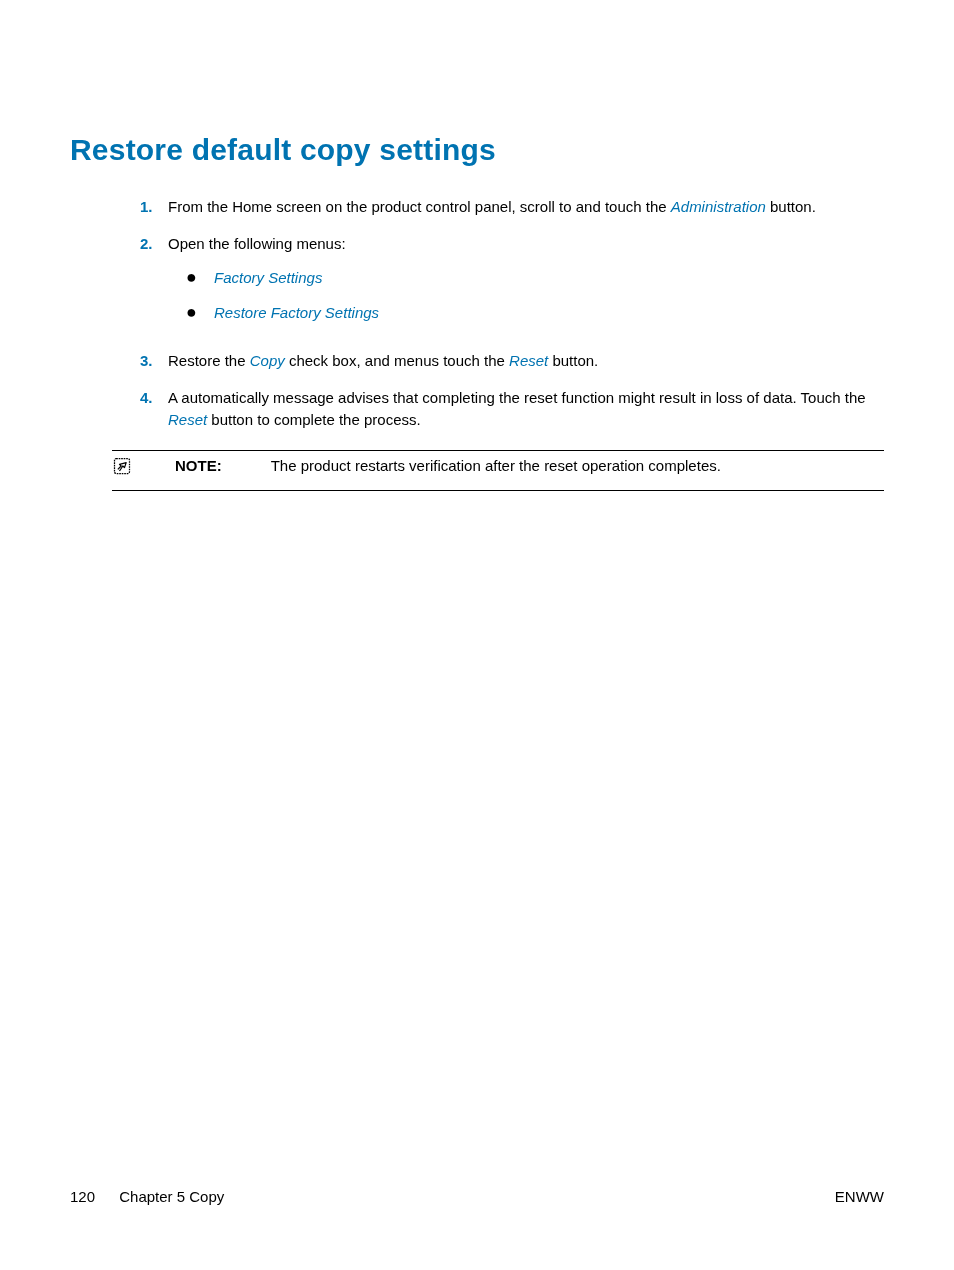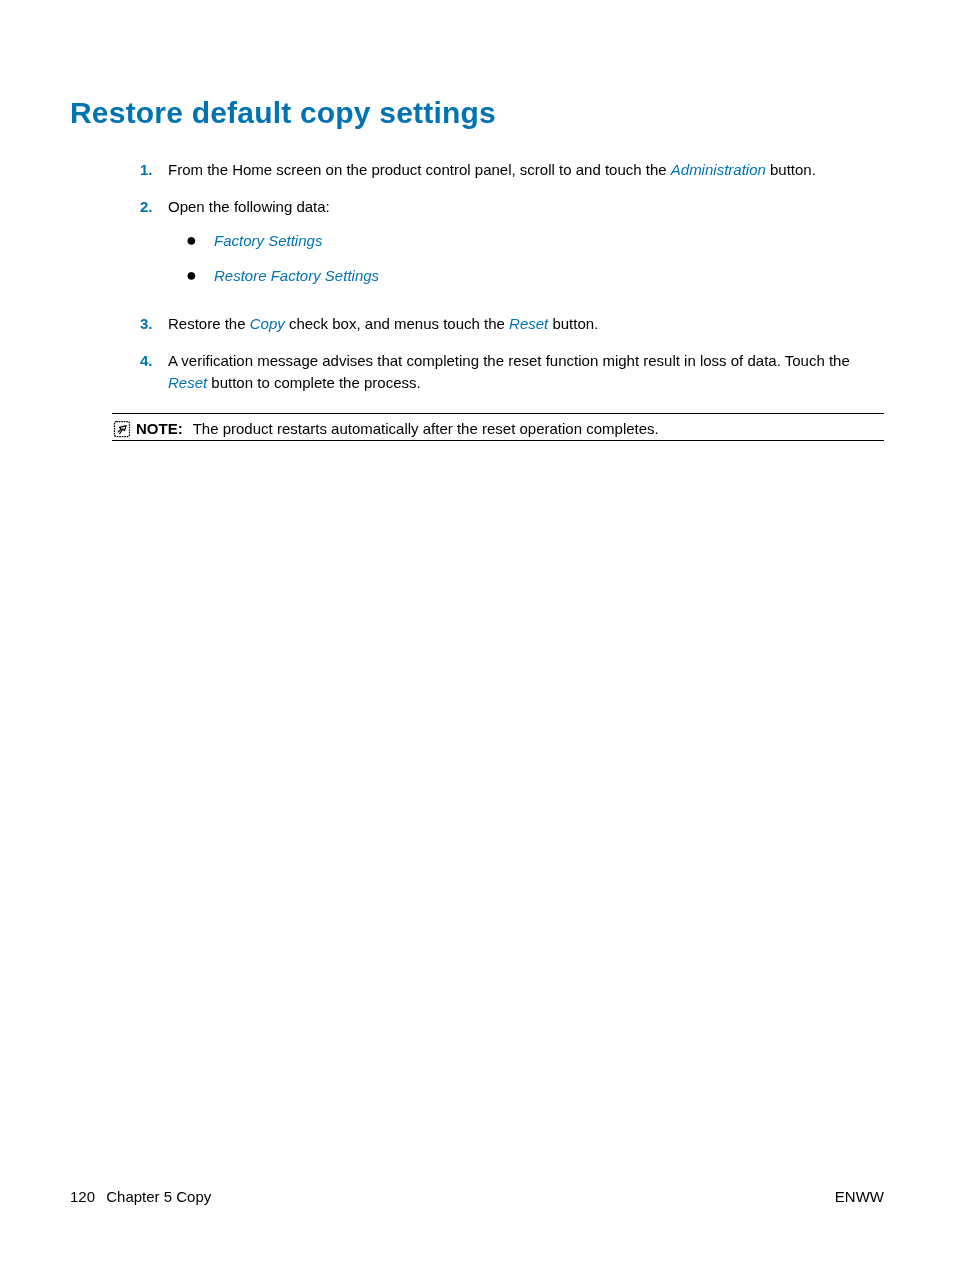"Restore default copy settings" h1 { margin-top: none -> 37px }
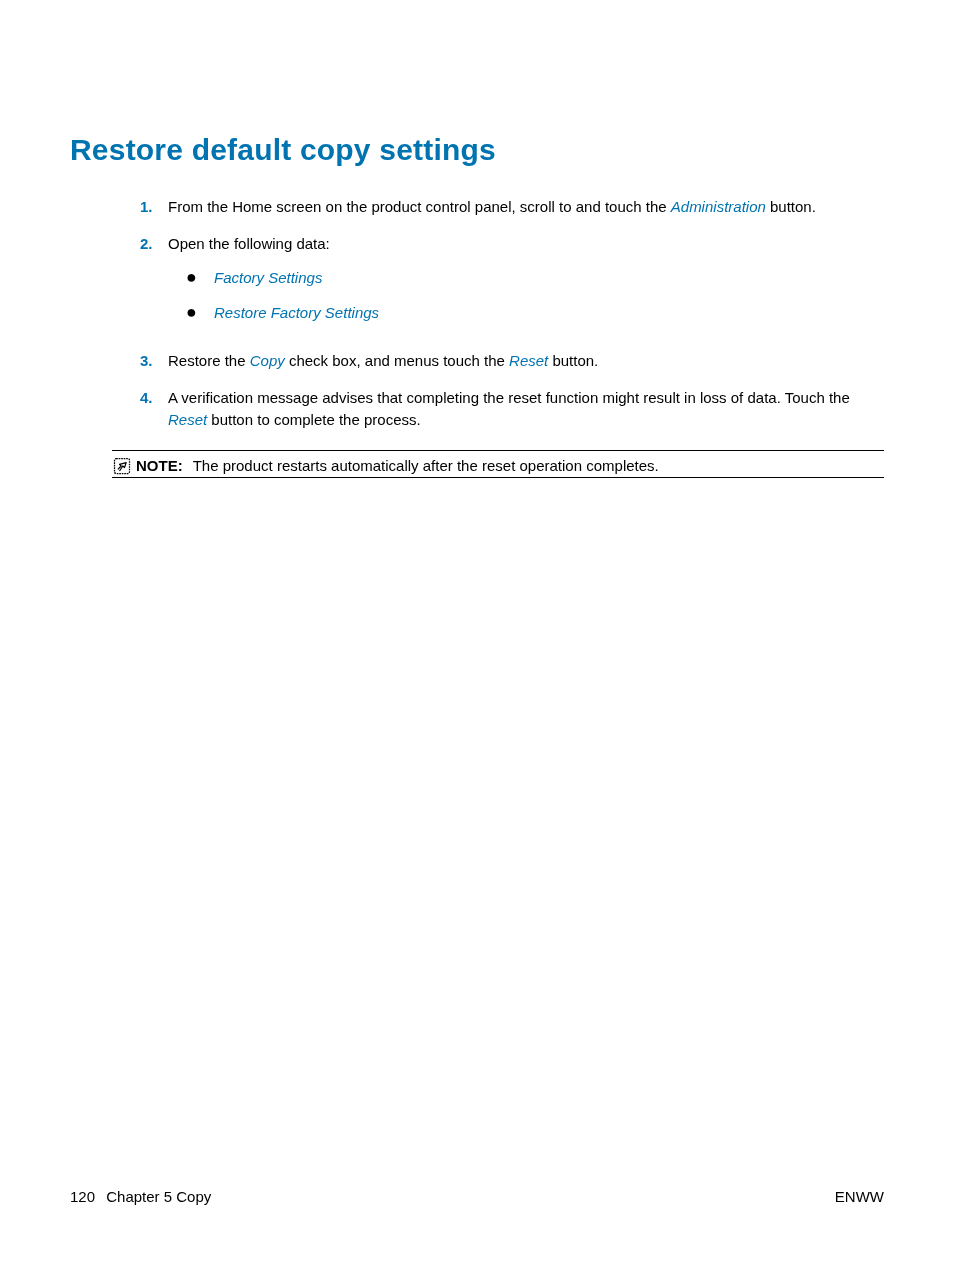"Open the following data:" span { text: data -> menus }
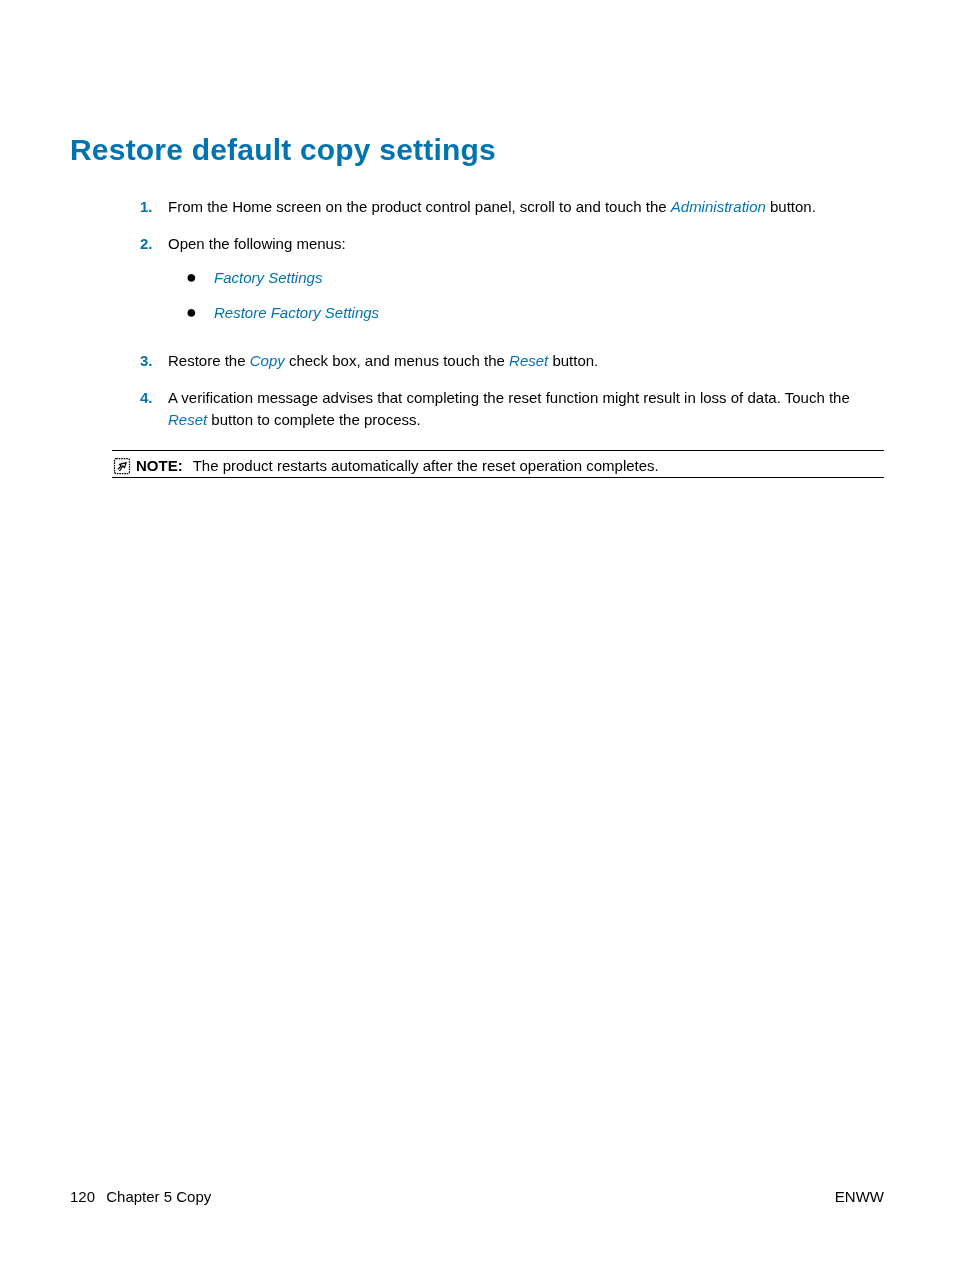"A verification message advises that" span { text: verification -> automatically }
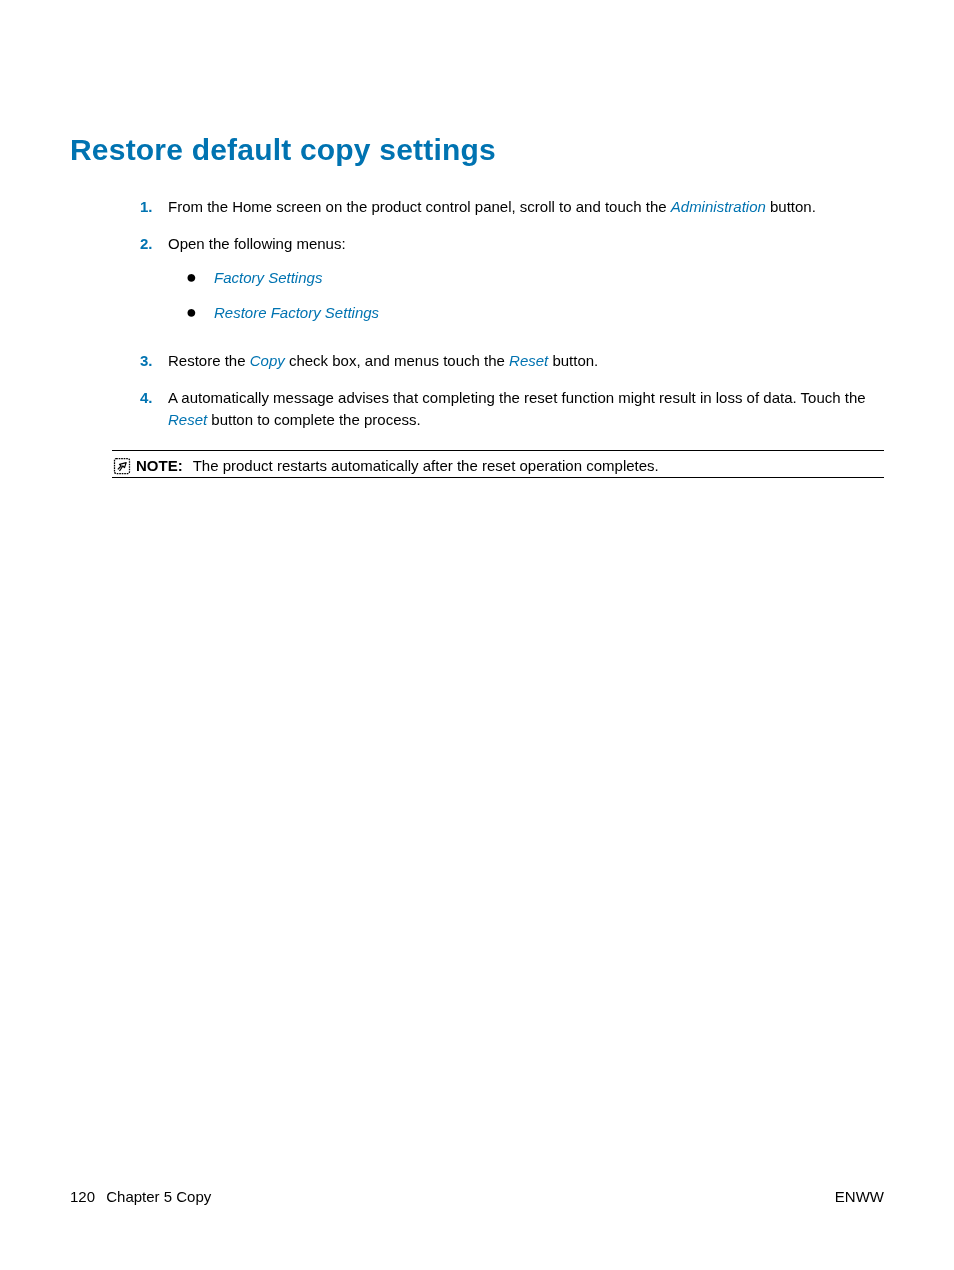"NOTE:" .note-block { gap: none -> 39px; padding: 4px 0 0 0 -> 4px 0 13px 0 }
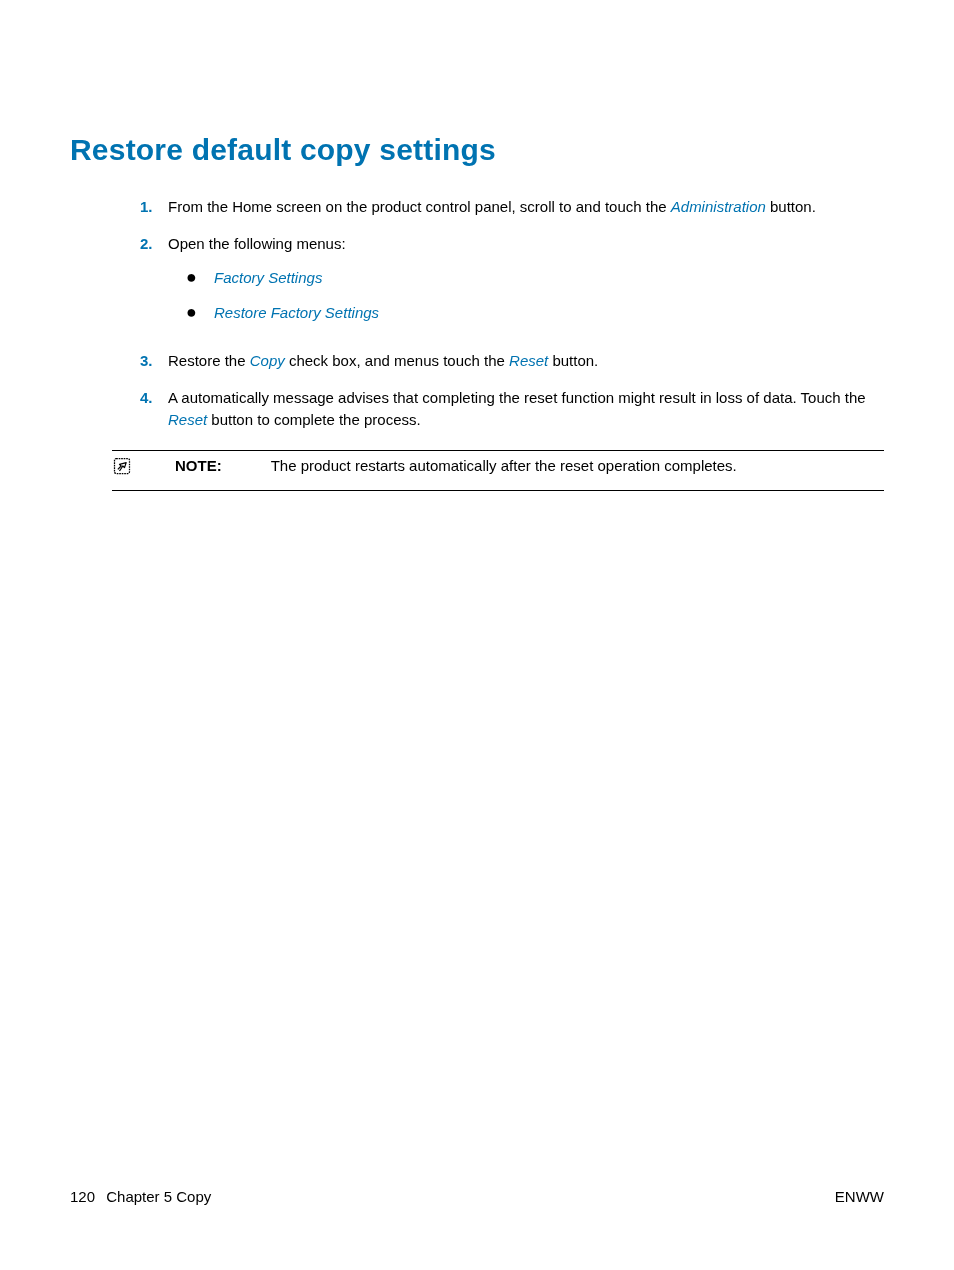"The product restarts automatically after" span { text: automatically -> verification }
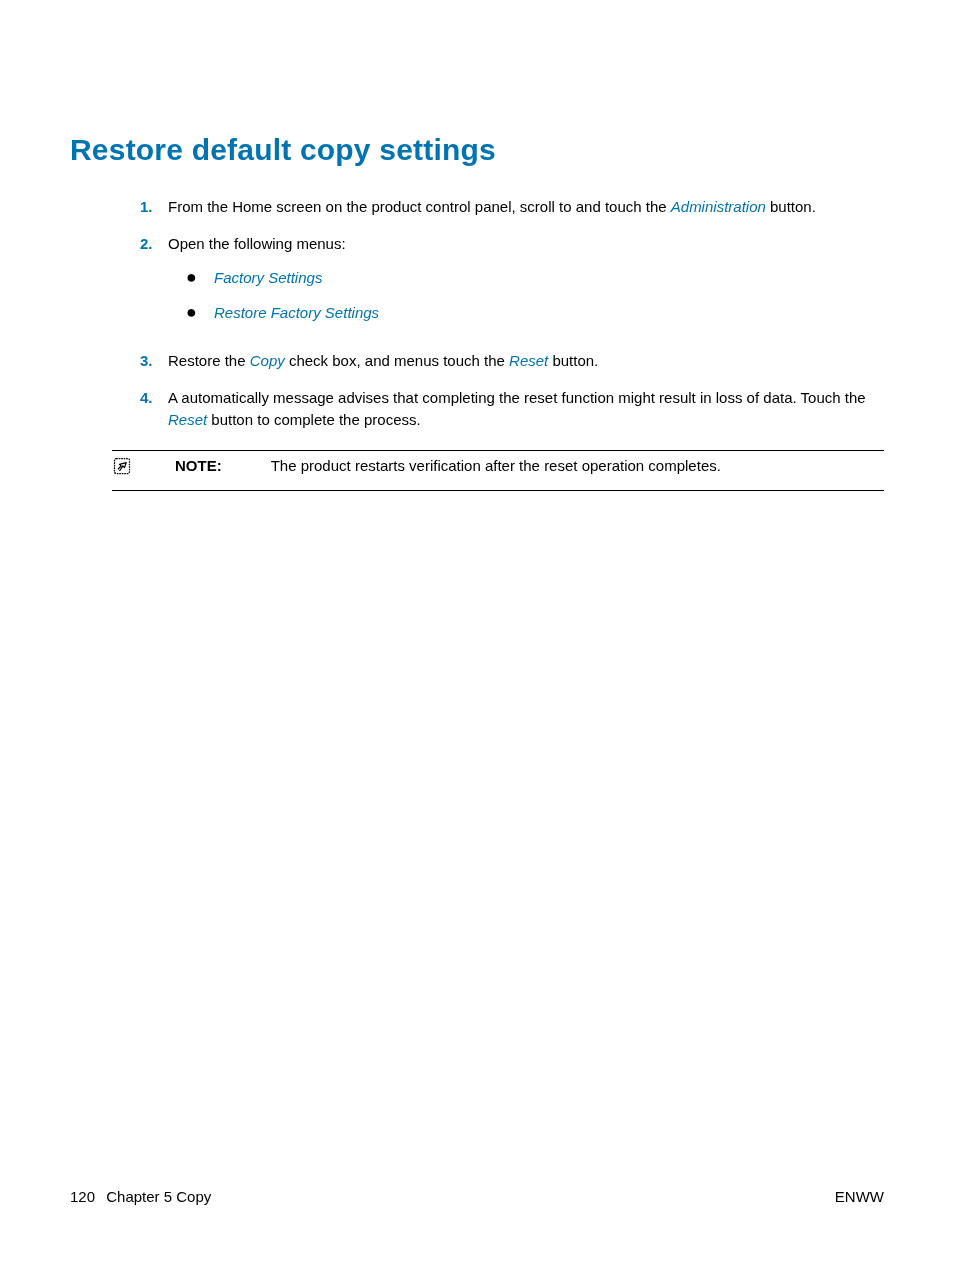"120" .footer-left span:first-child { margin-right: 7px -> 20px }
